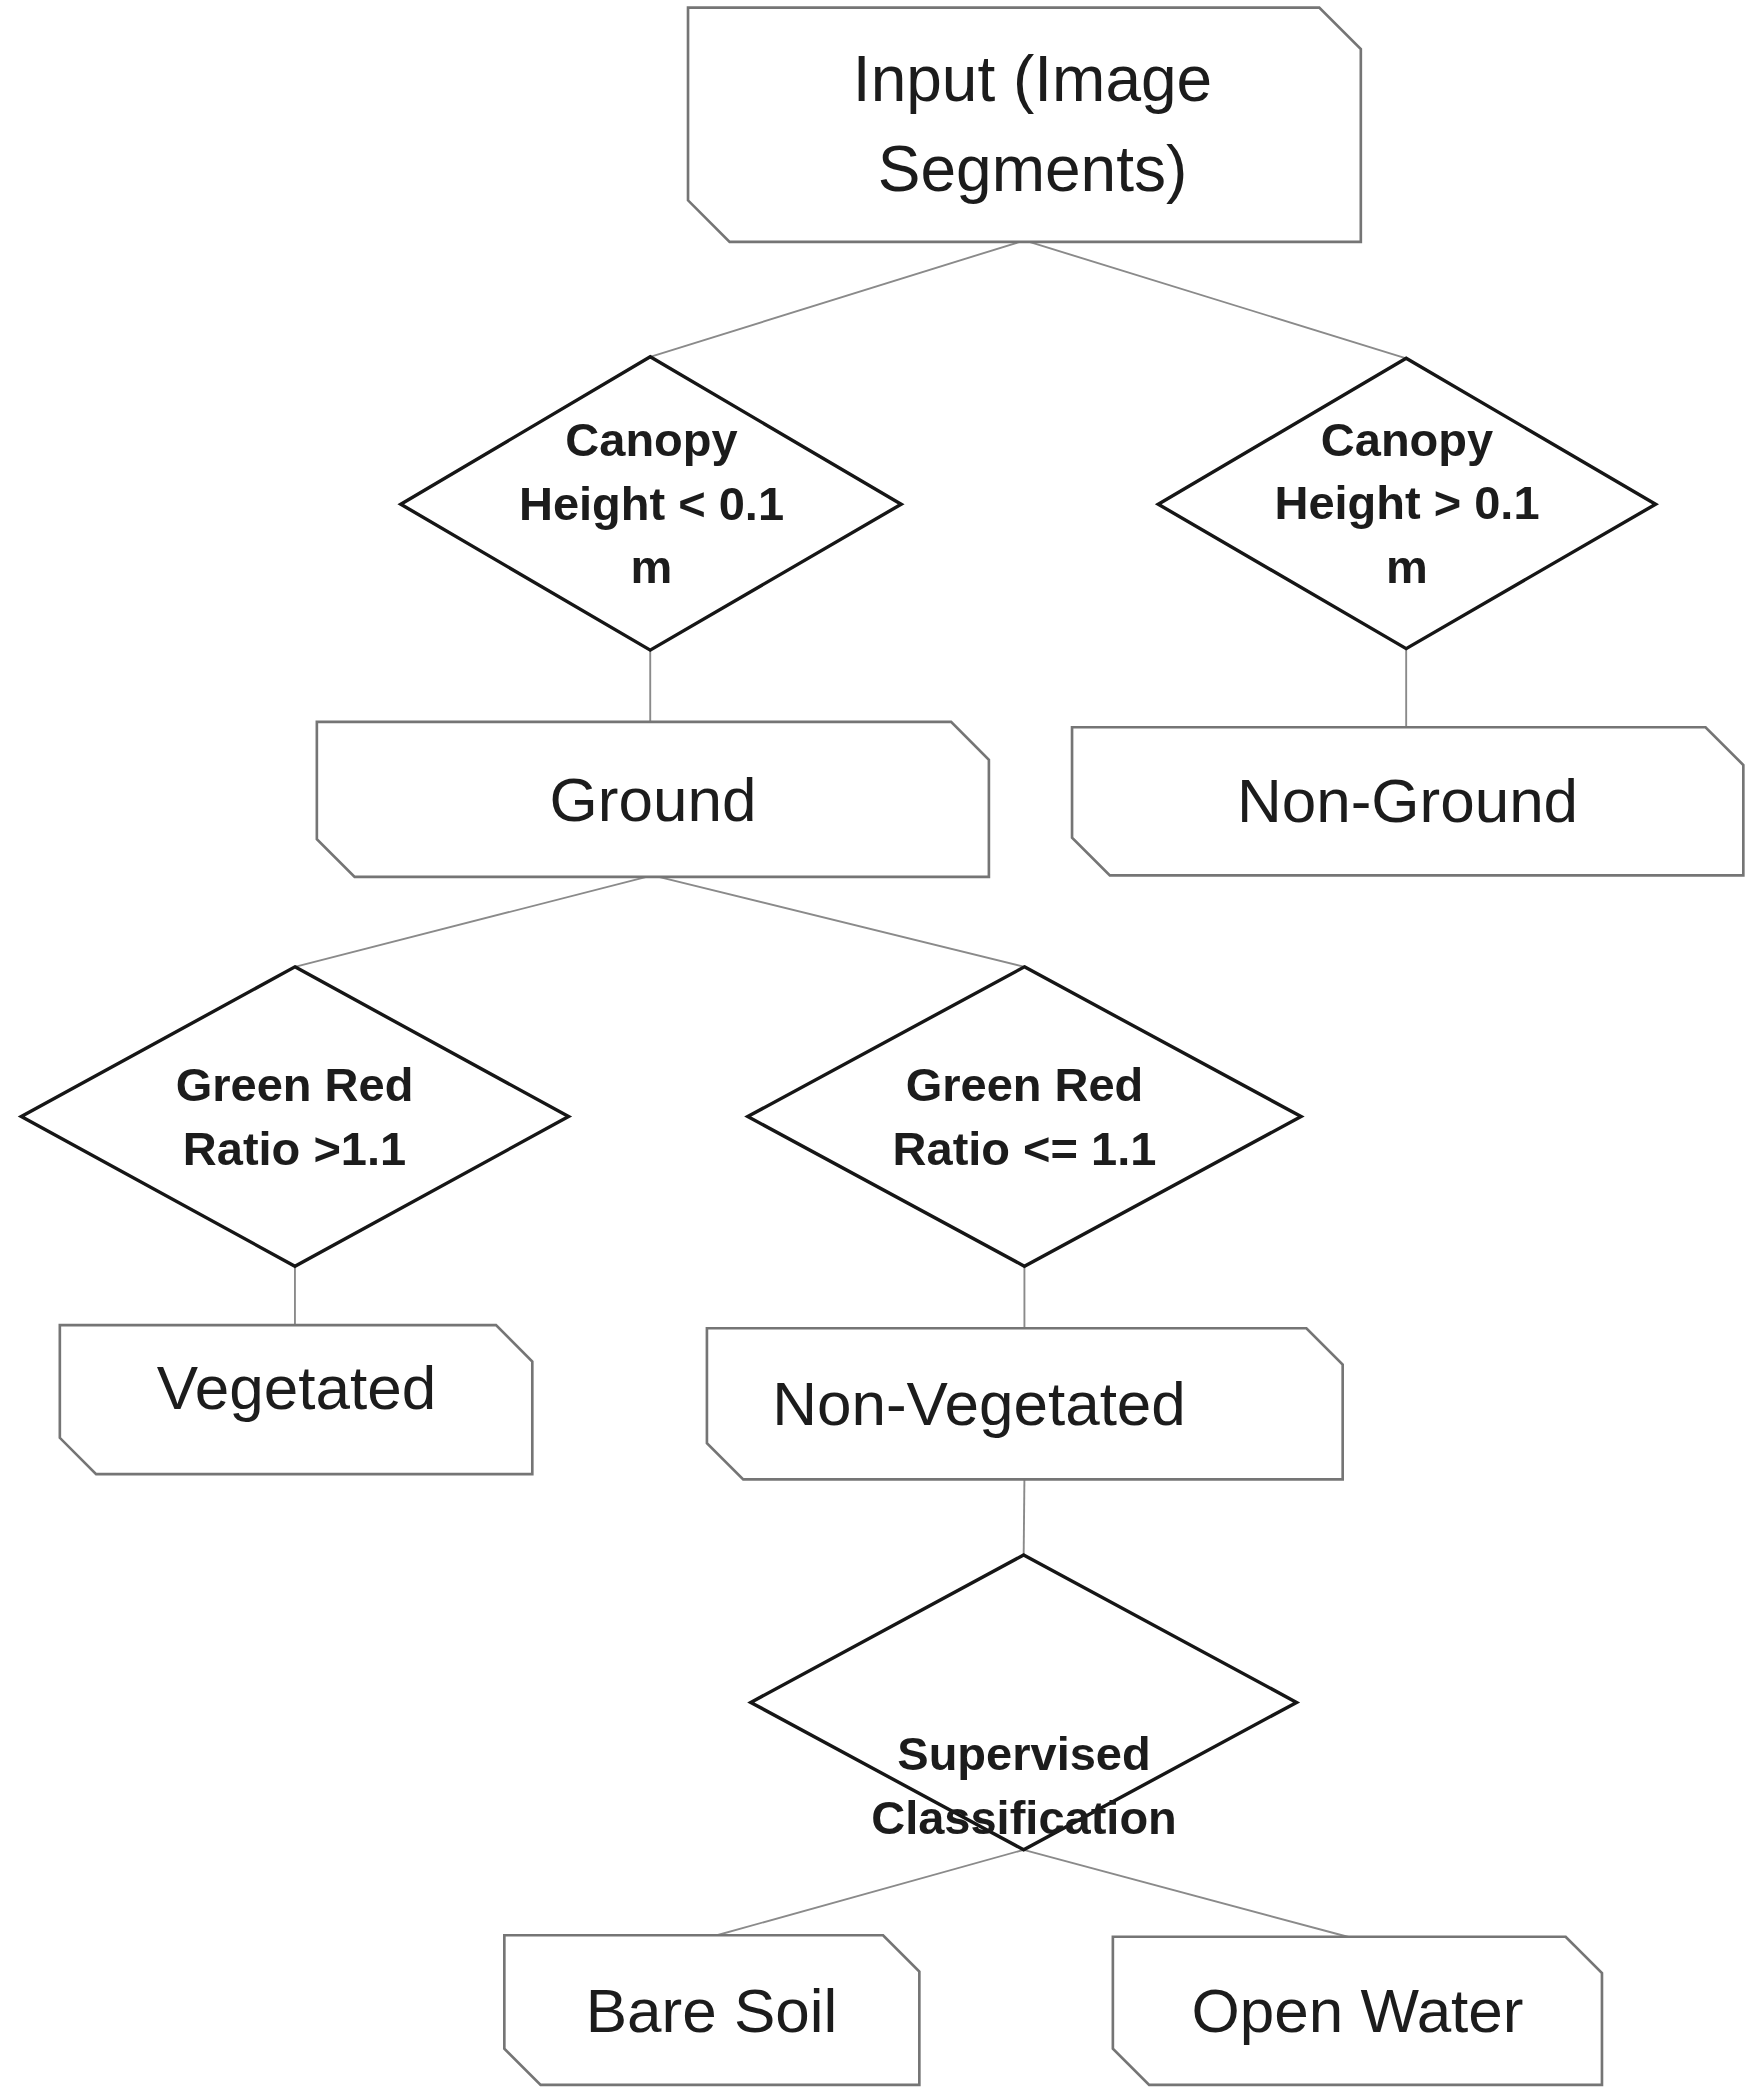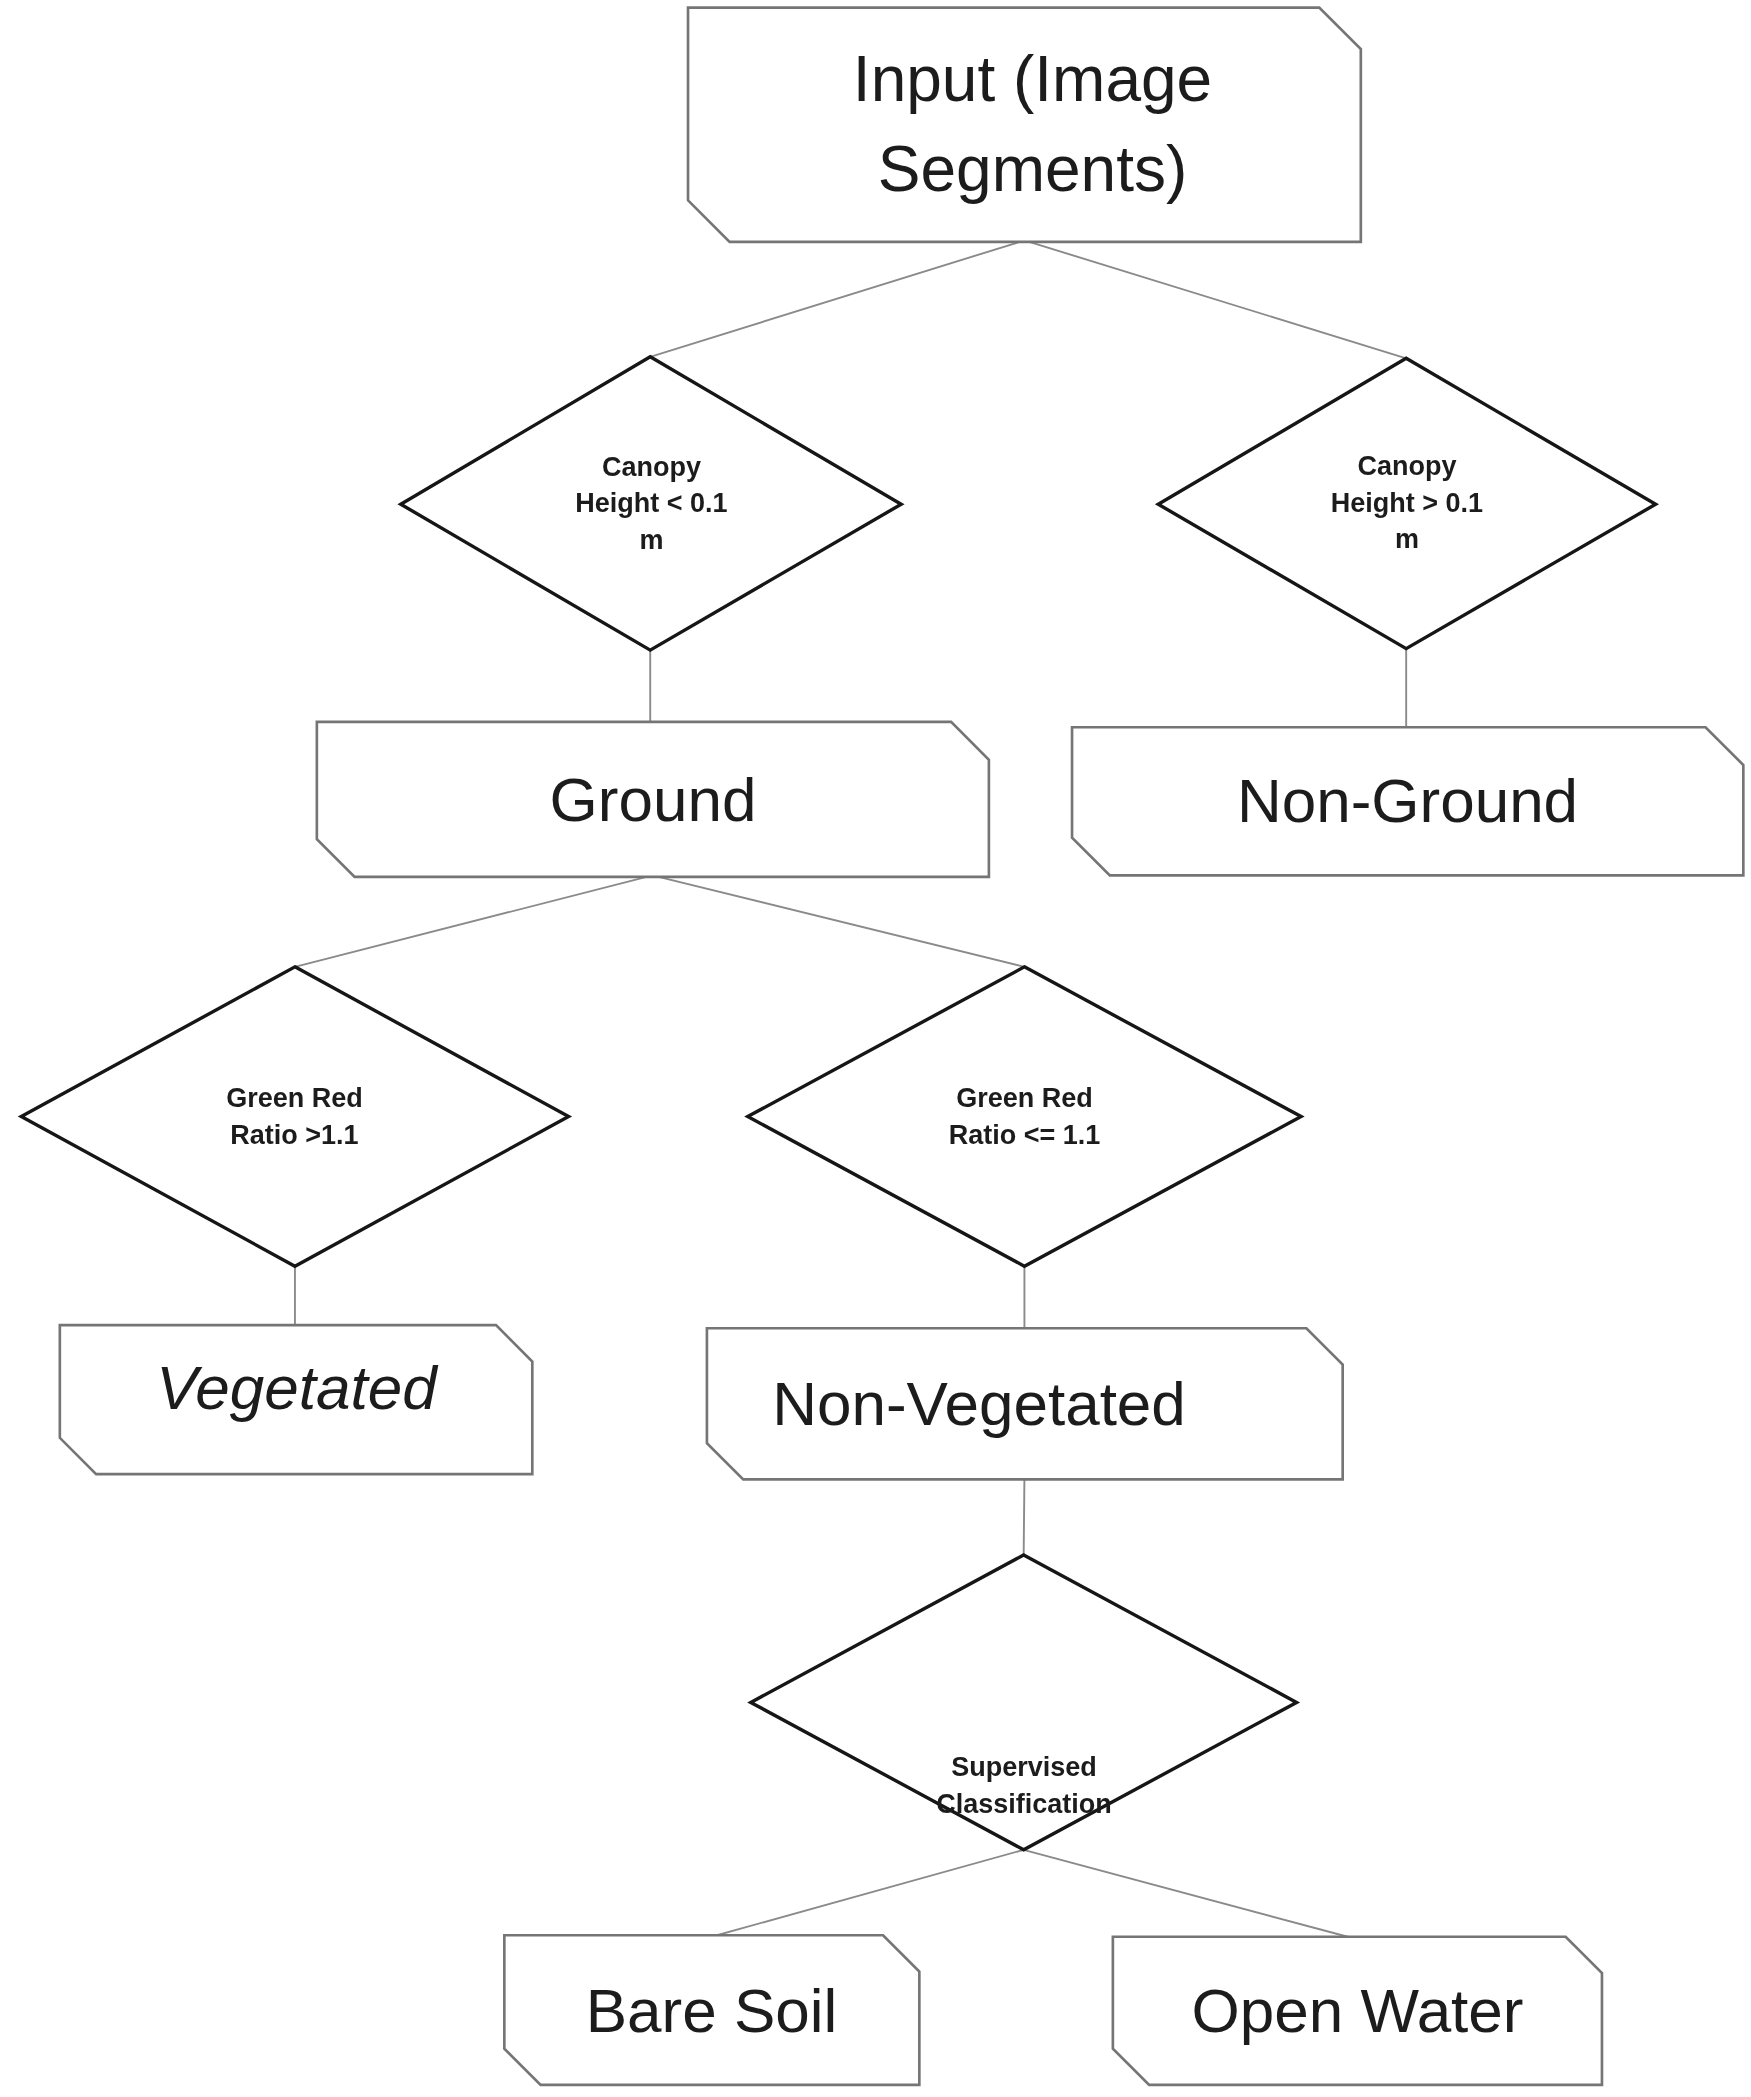"Canopy" .decision { font-size: 27px -> 47px }
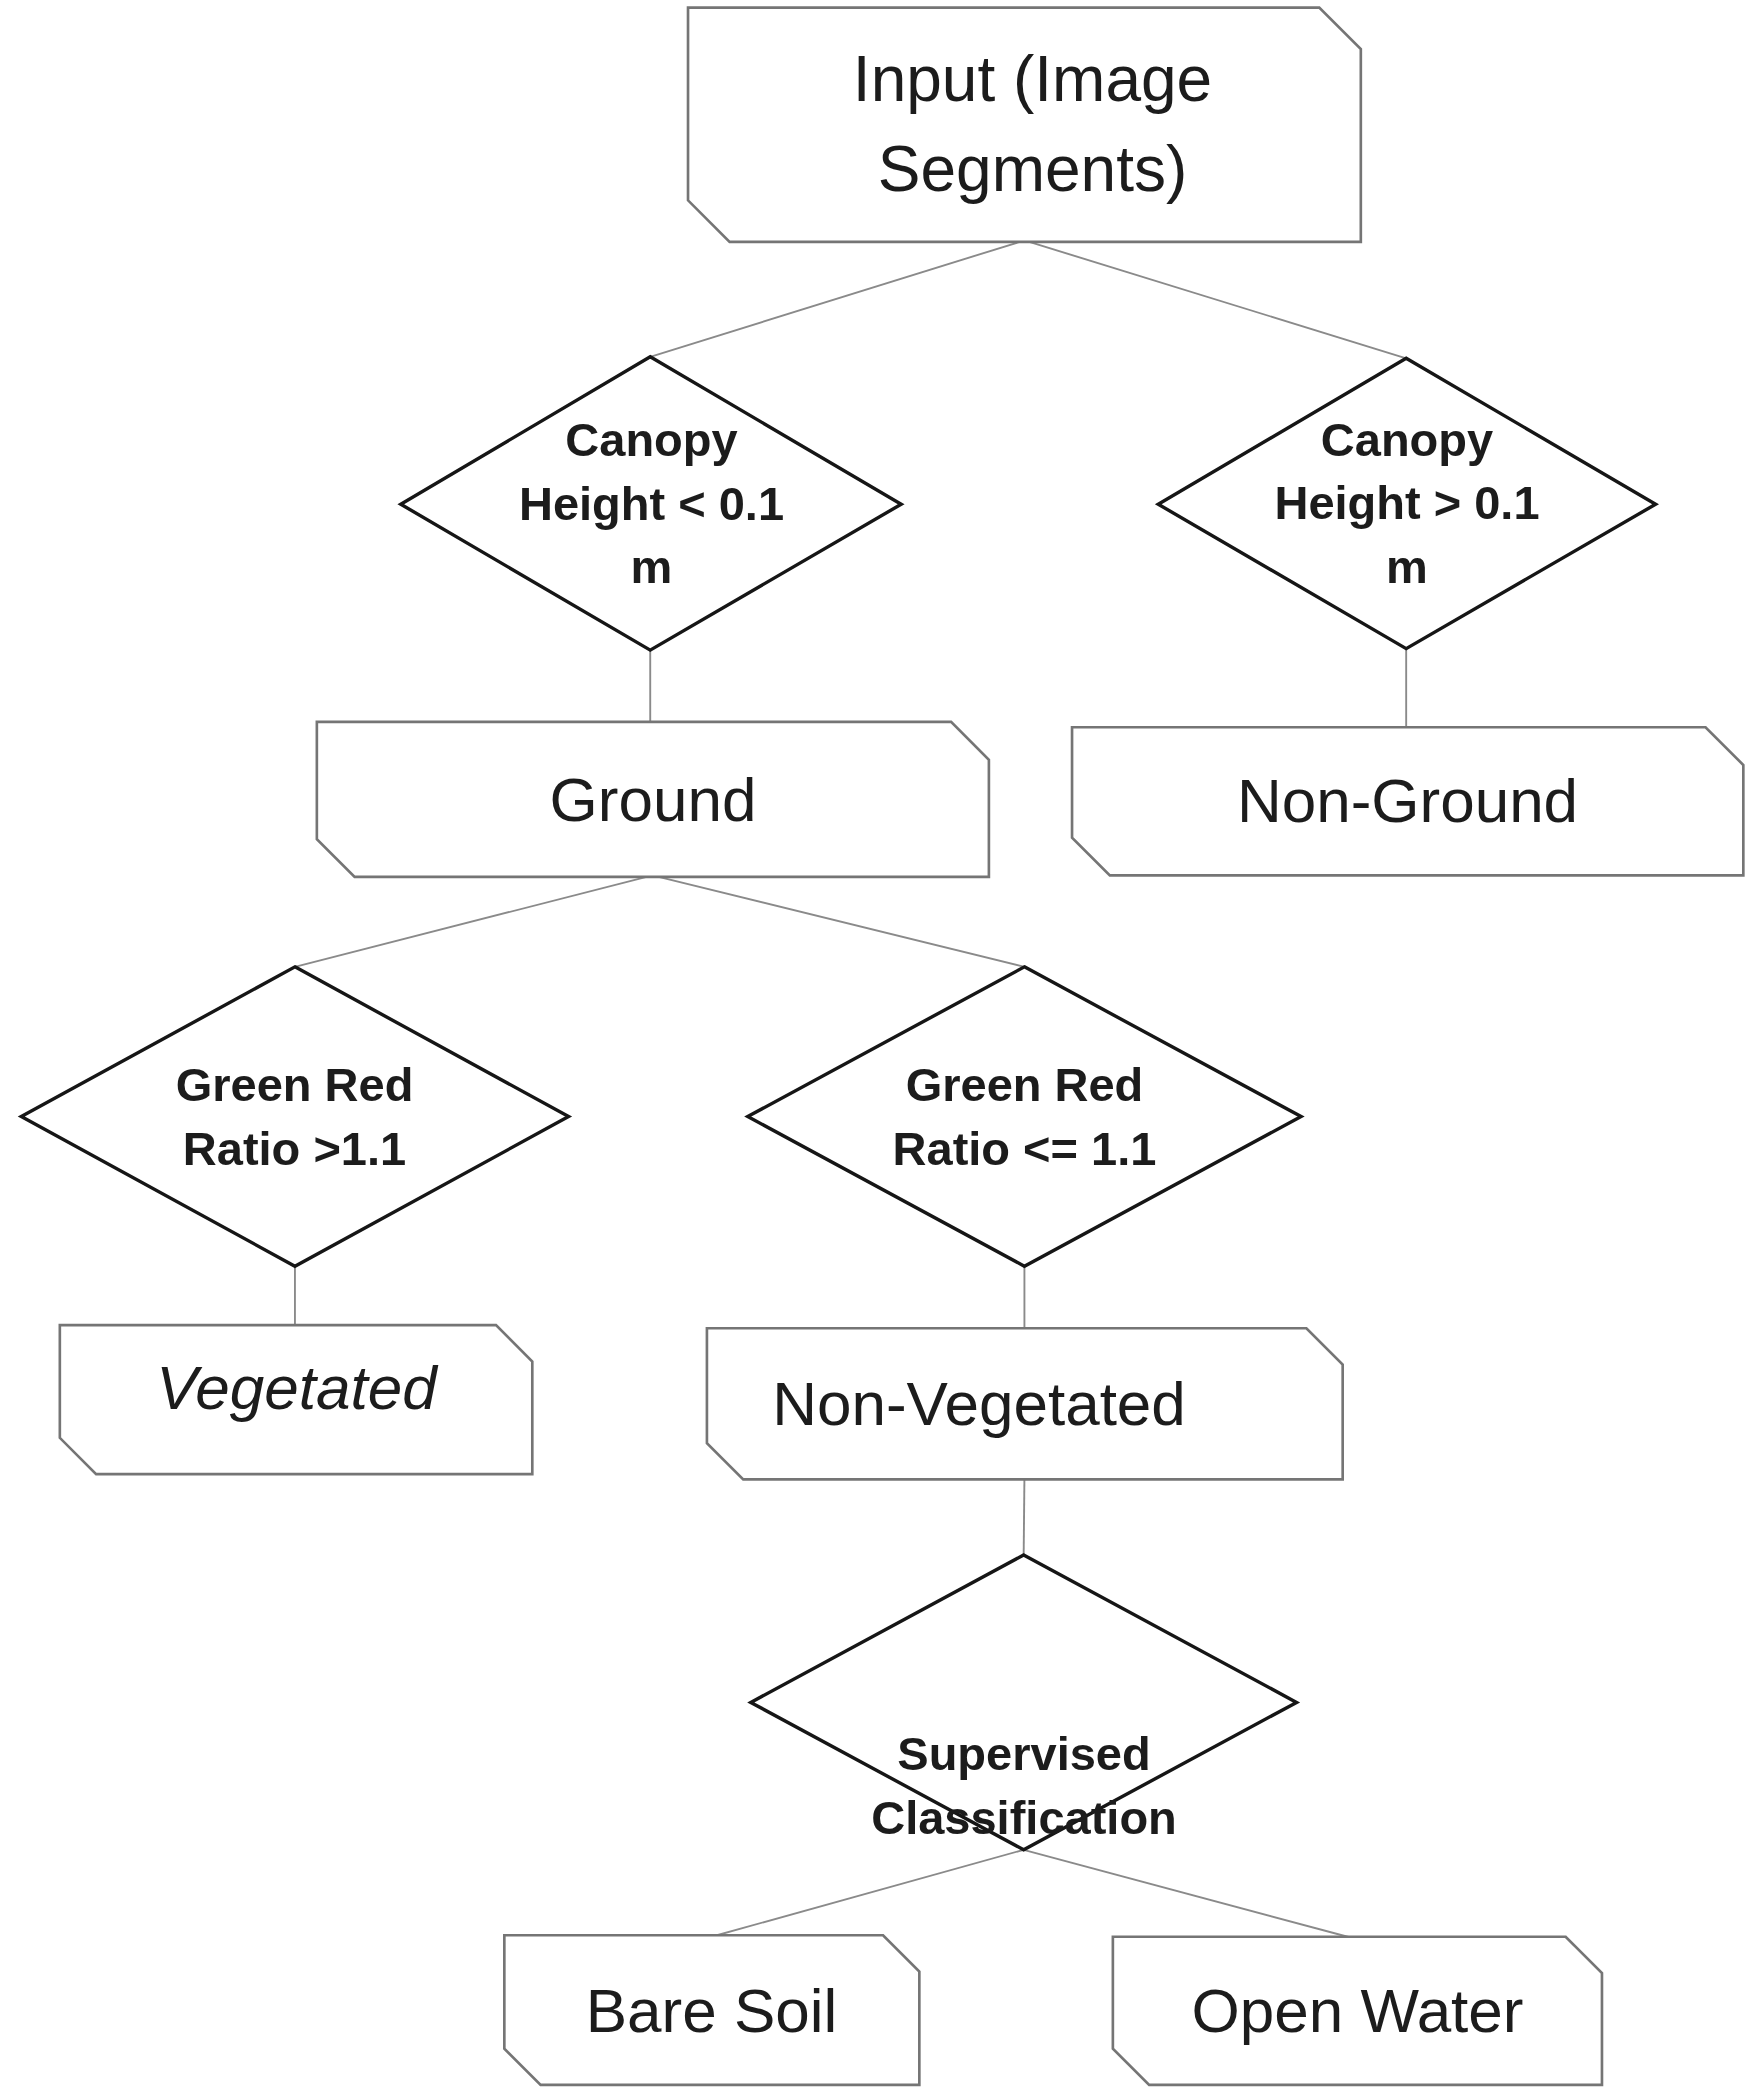"Vegetated" div.label { font-style: italic -> none }
